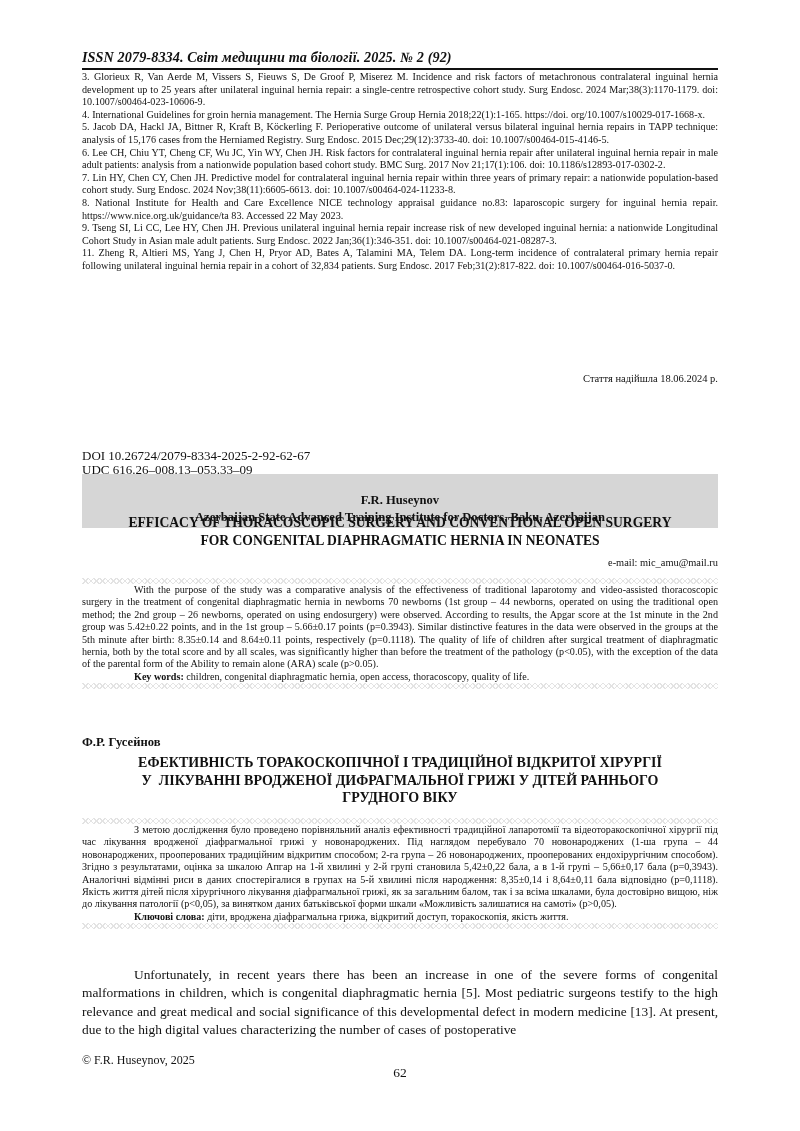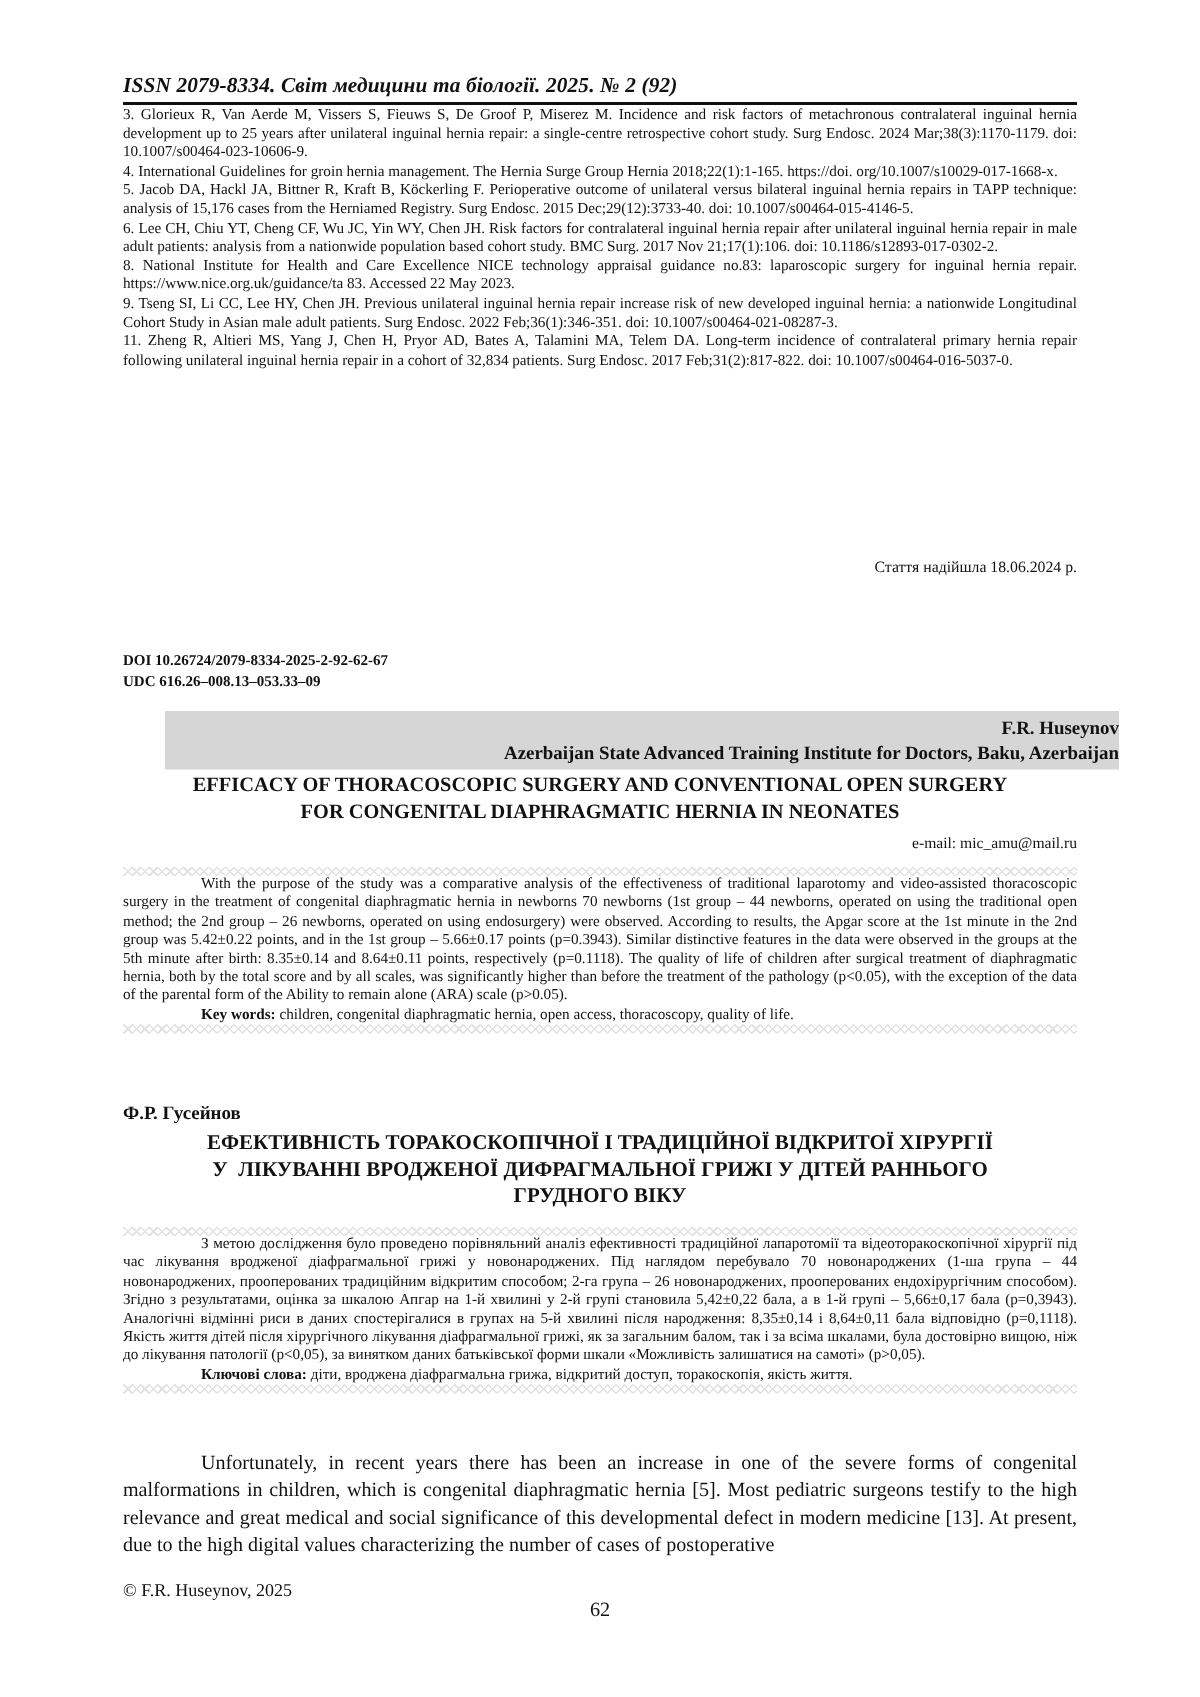"7. Lin HY, Chen CY," p { html: none -> <p>7. Lin HY, Chen CY, Chen JH. Predictive model for contralateral inguinal hernia repair within three years of primary repair: a nationwide population-based cohort study. Surg Endosc. 2024 Nov;38(11):6605-6613. doi: 10.1007/s00464-024-11233-8.</p> }
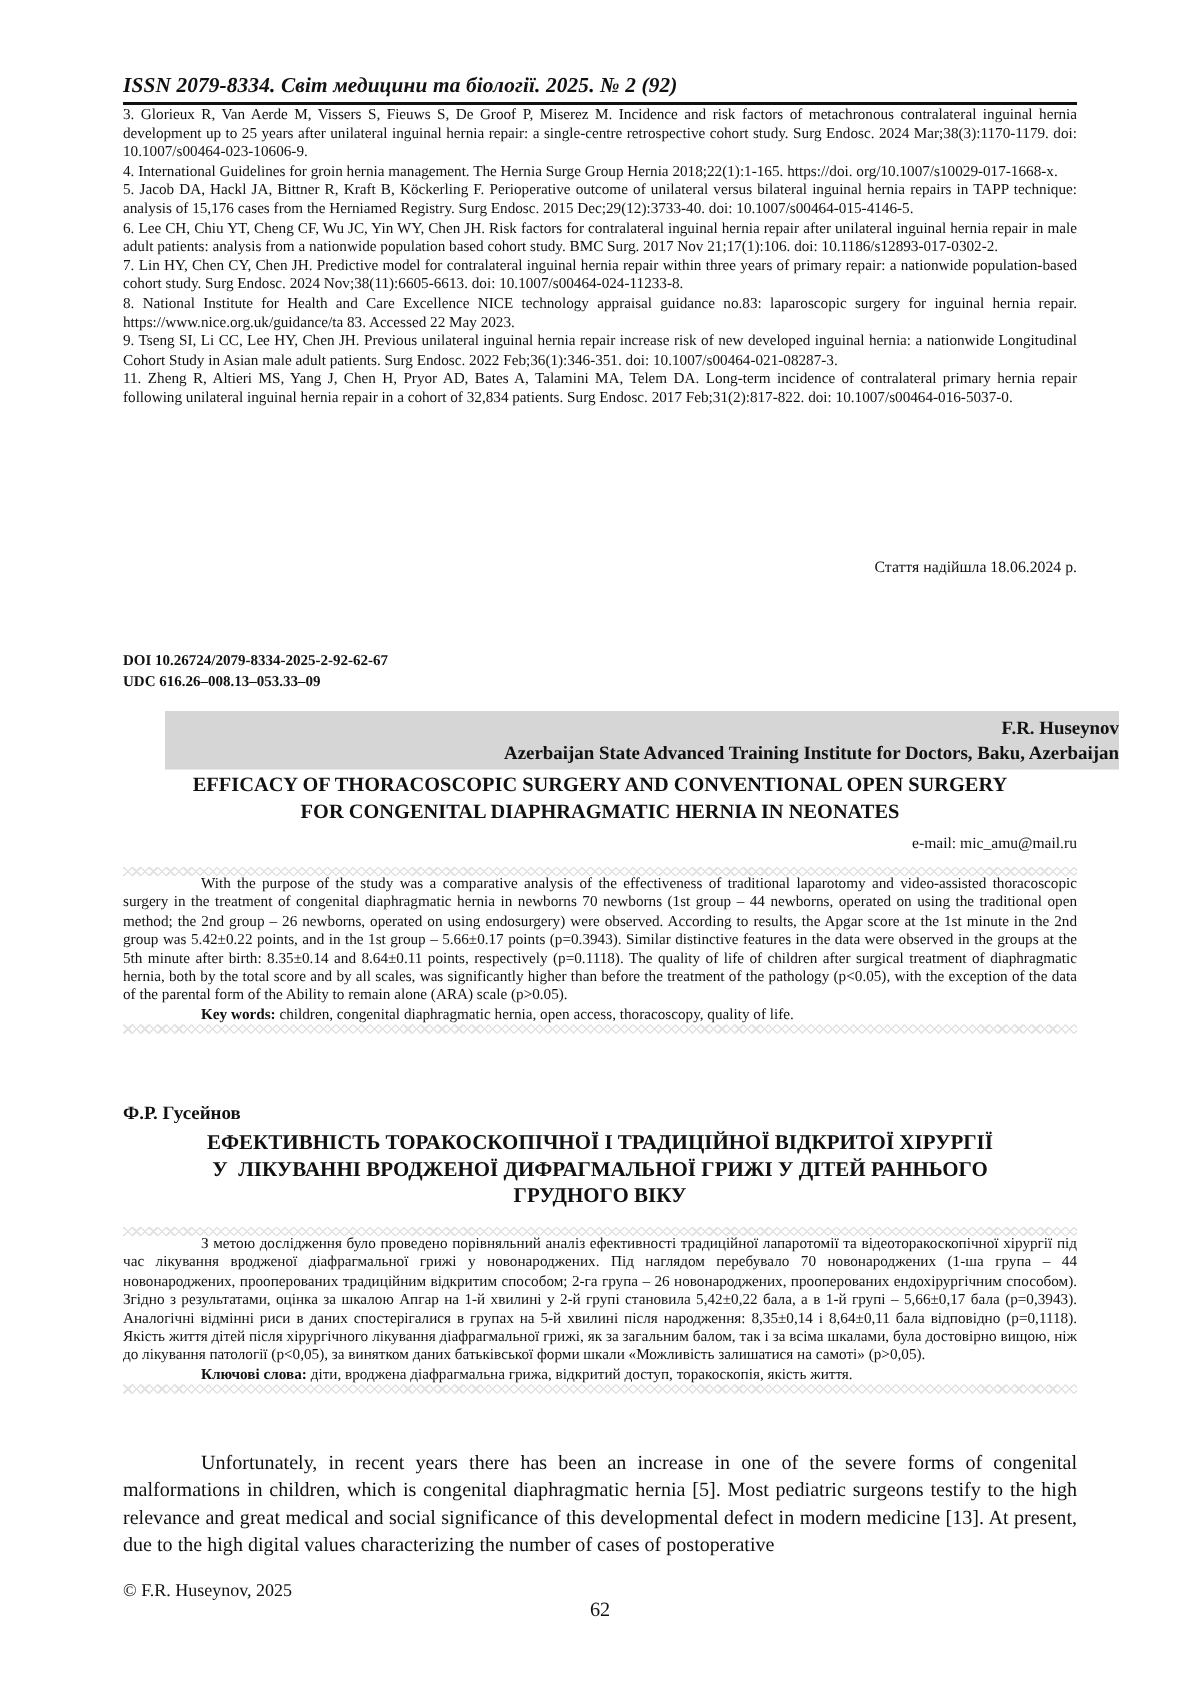"9. Tseng SI, Li CC," p { text: Feb -> Jan }
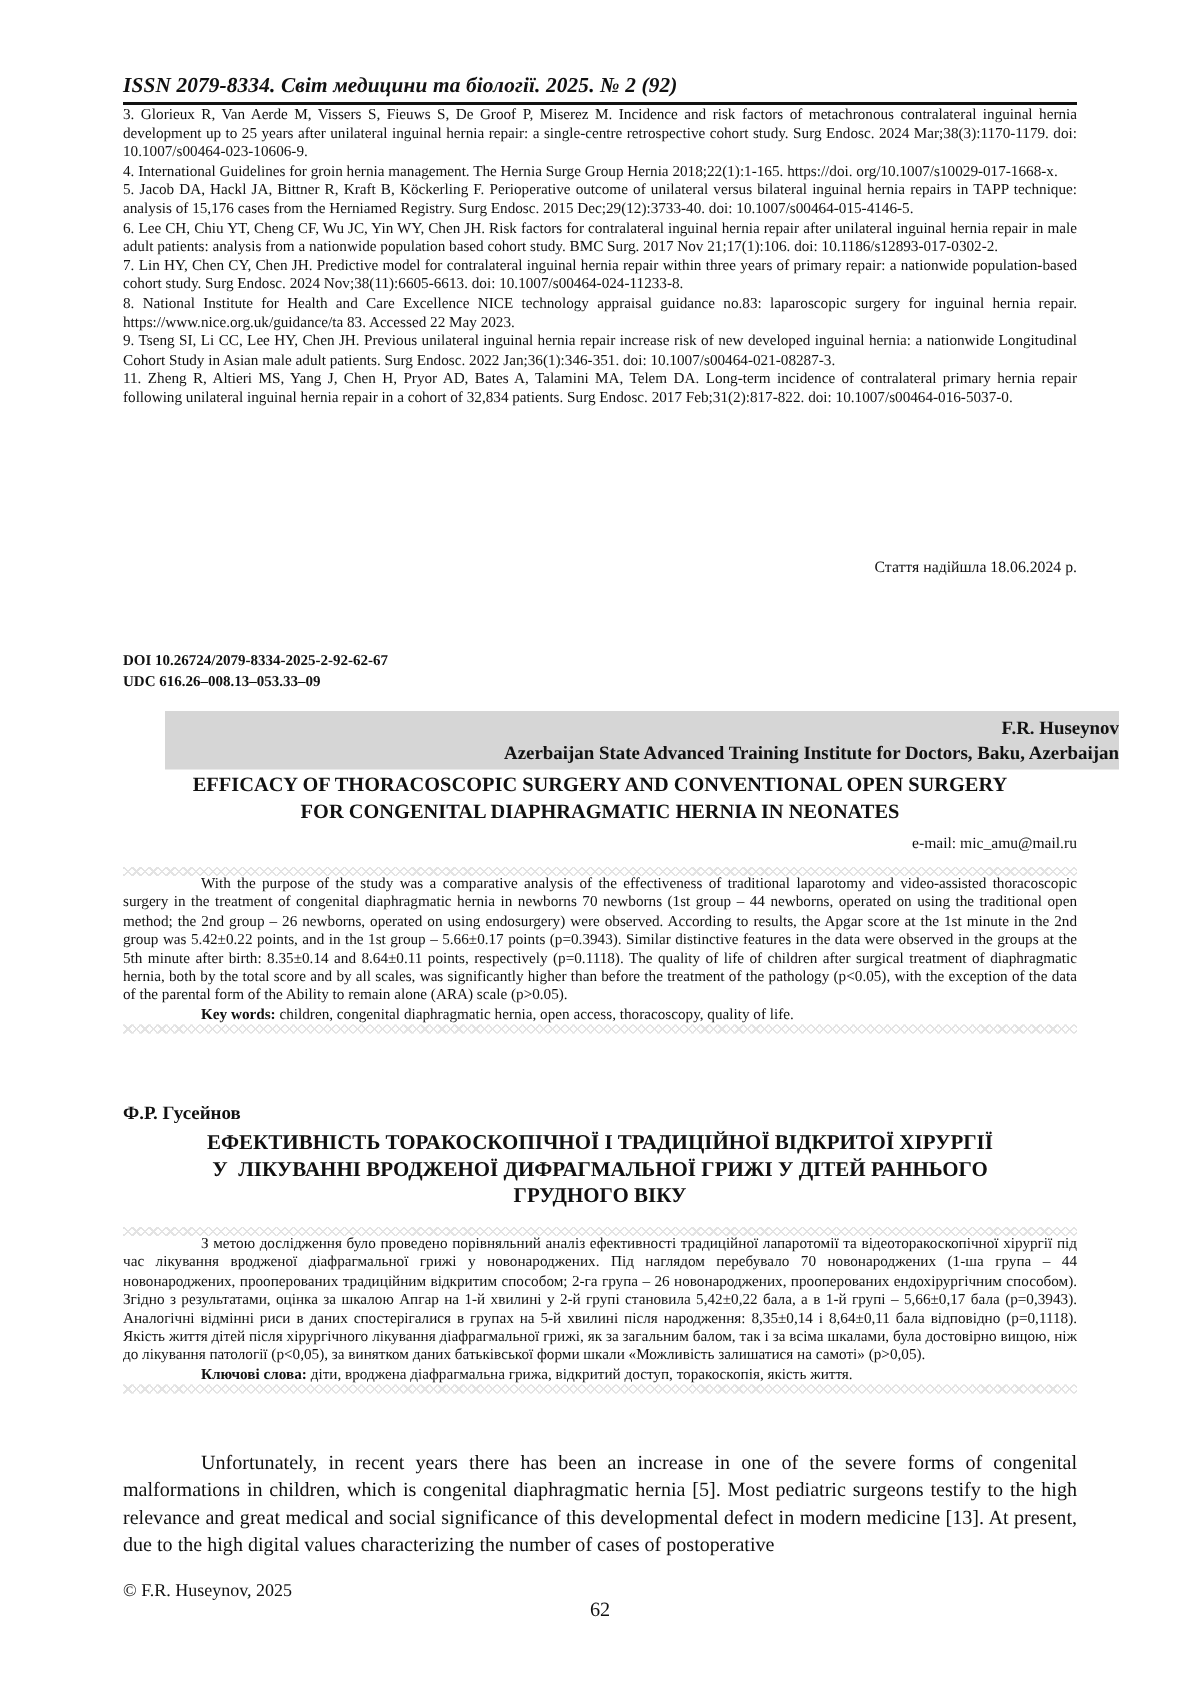"DOI 10.26724/2079-8334-2025-2-92-62-67" .doi { font-size: 10px -> 13px; font-weight: bold -> normal; top: 434px -> 449px }
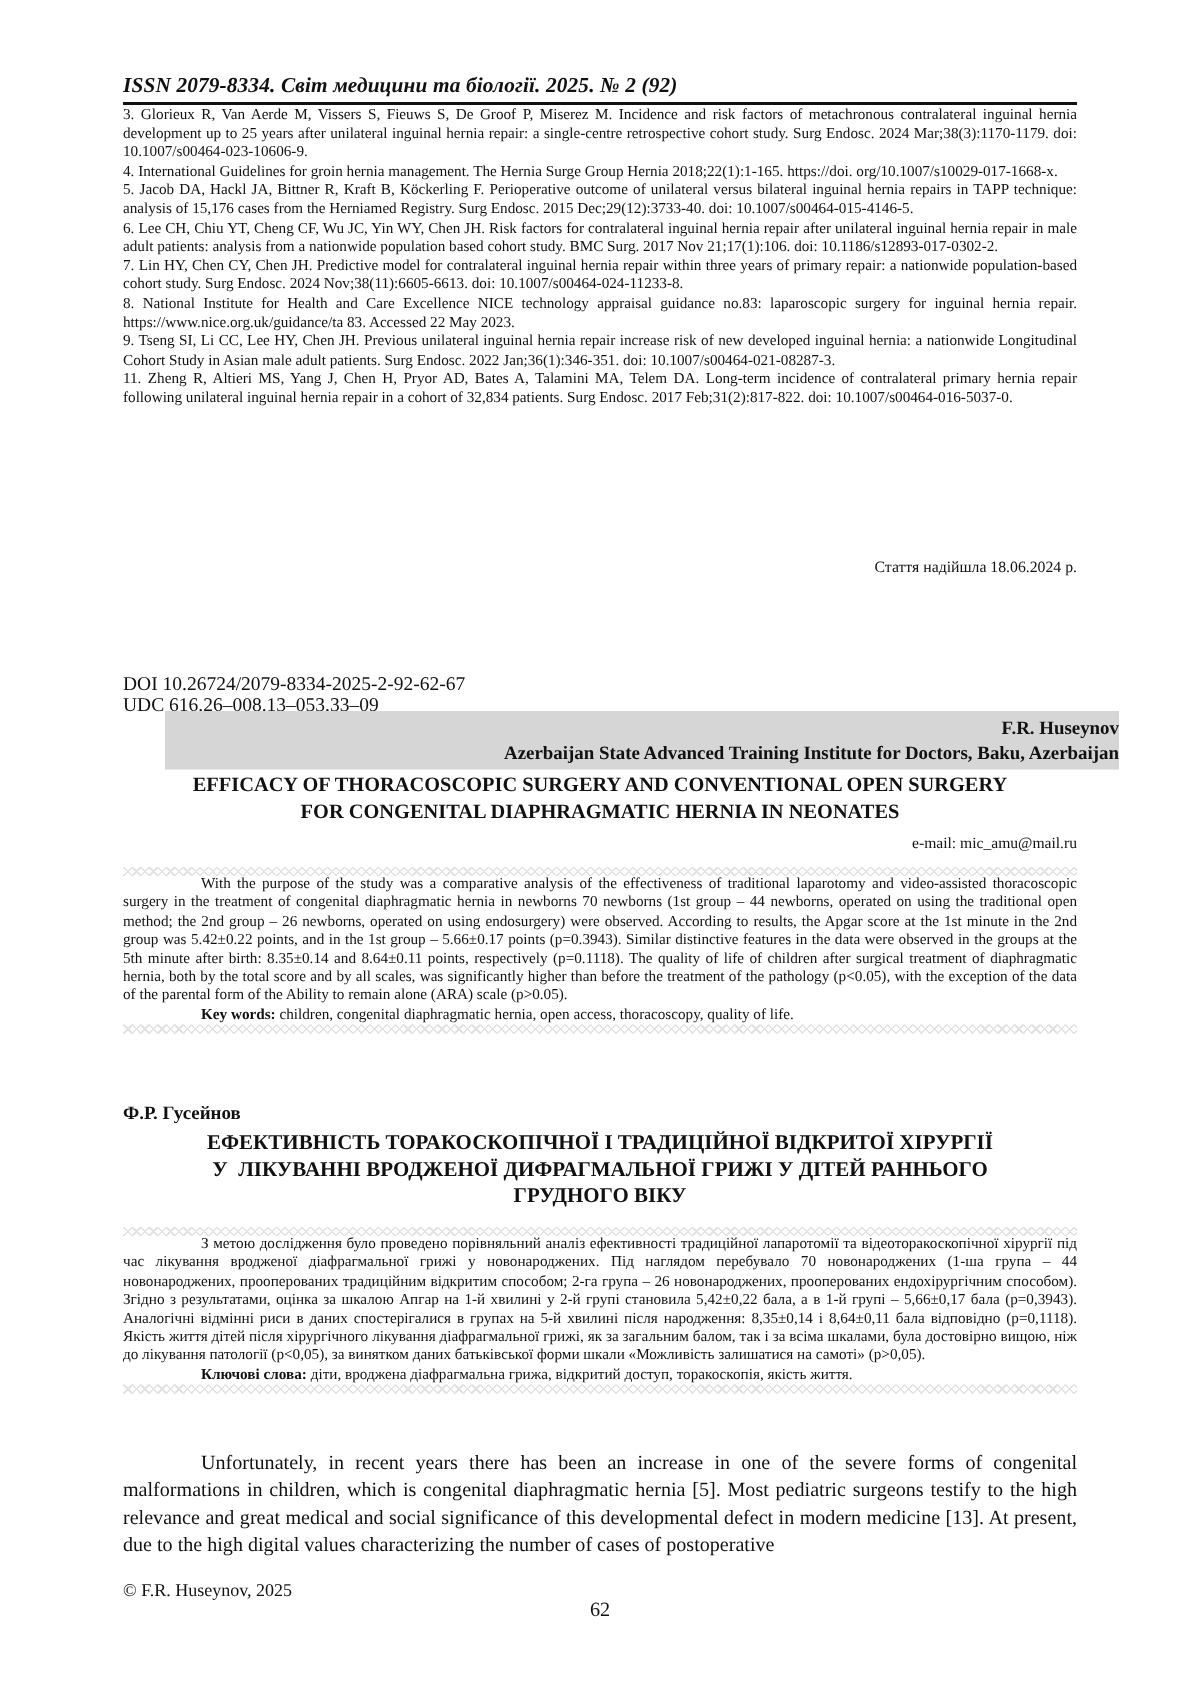"F.R. Huseynov" .band { margin-left: 28px -> none; padding-top: 3px -> 18px; text-align: right -> center }
